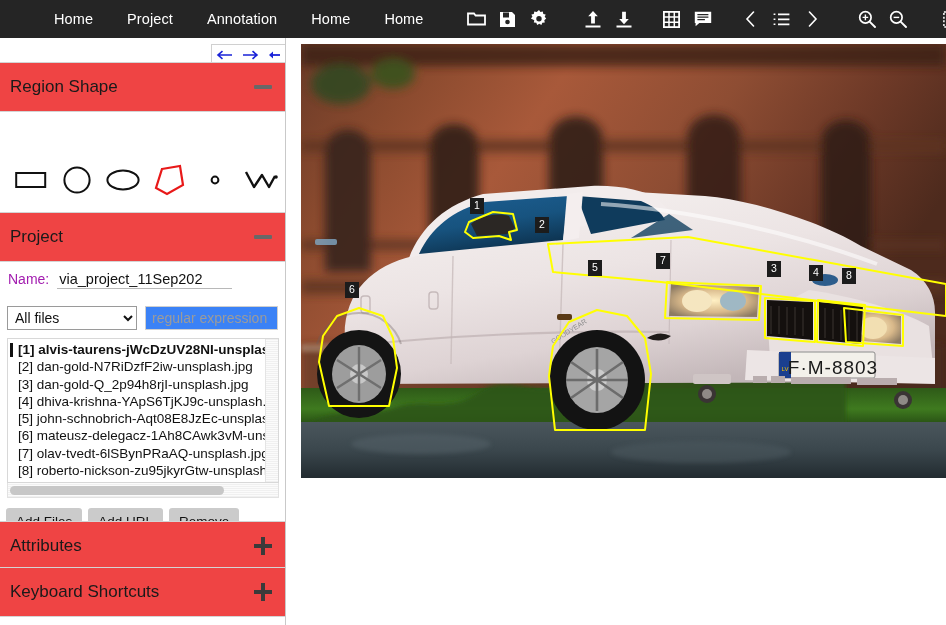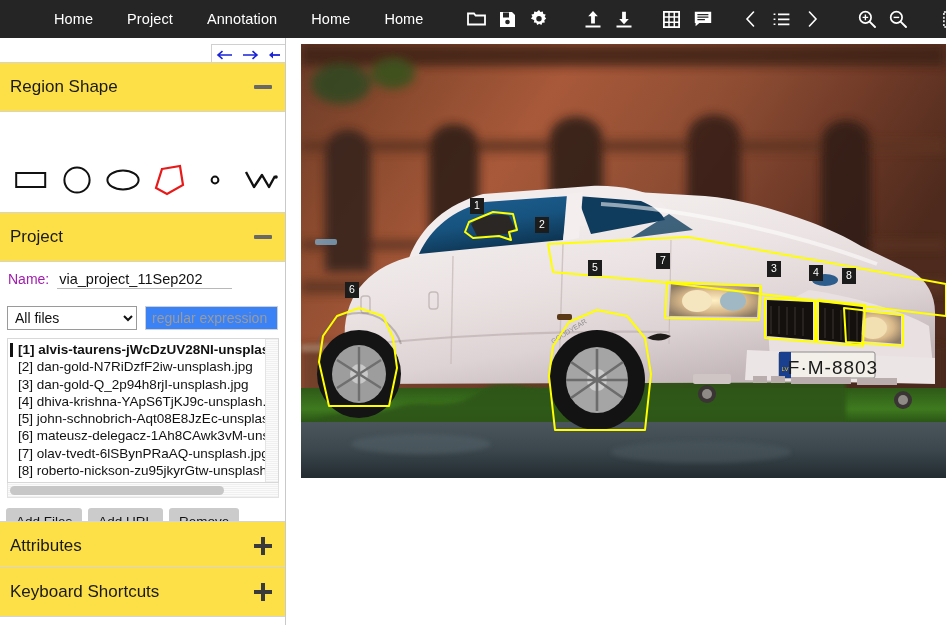"Region Shape" .panel-header { background: #fde047 -> #ef4444 }
